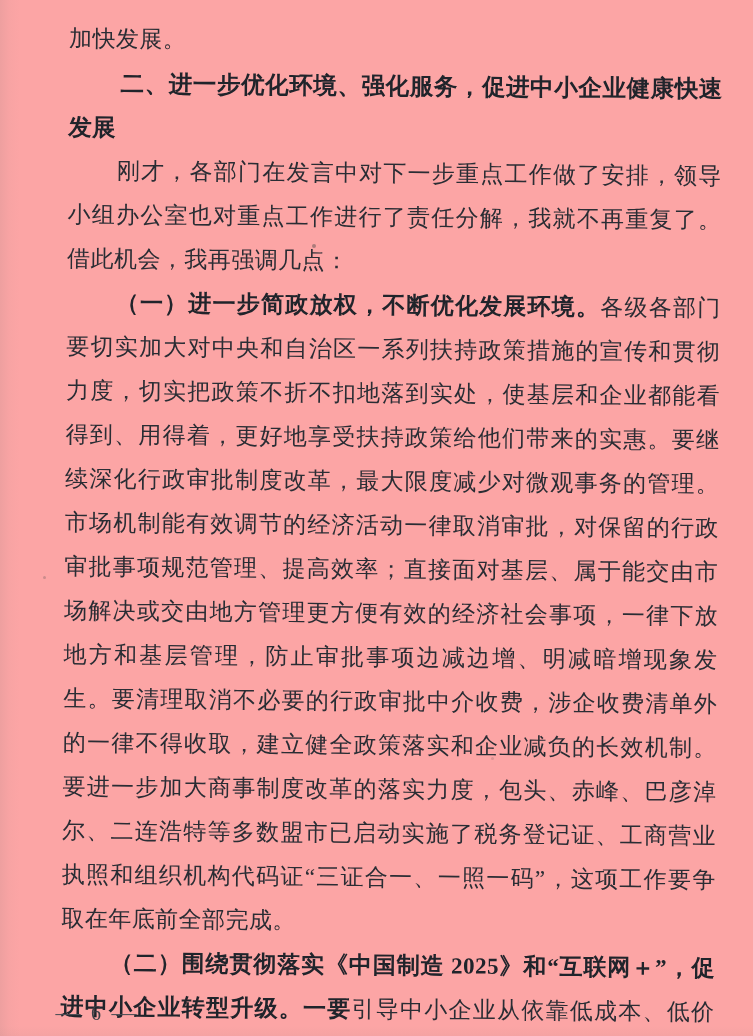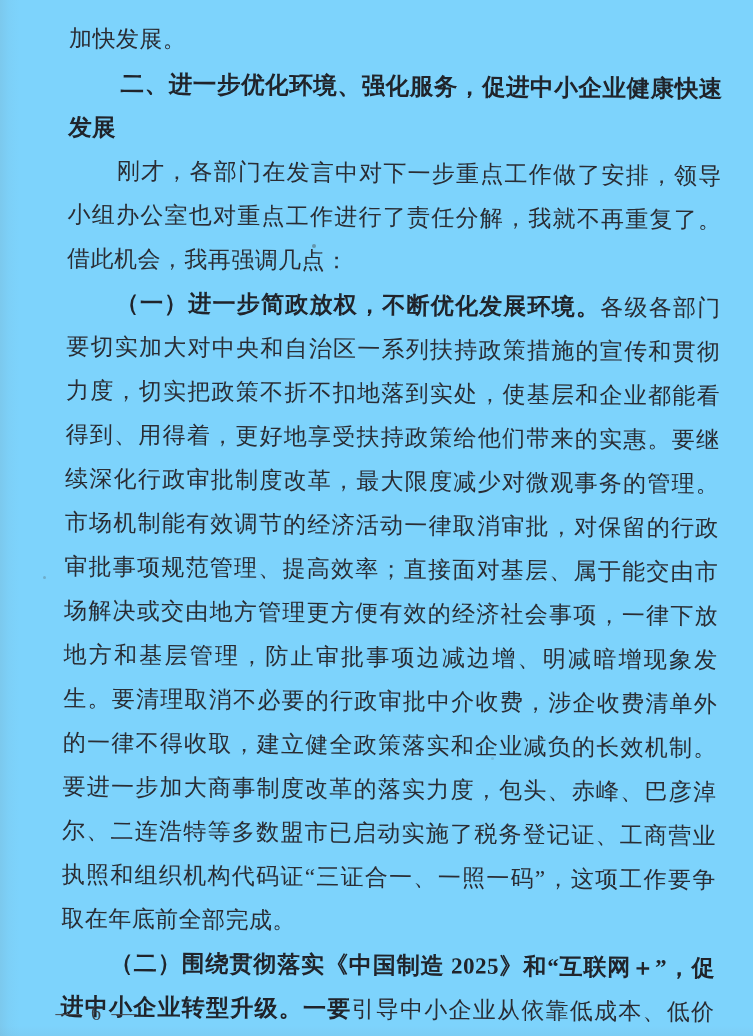"加快发展。" .page { background: #7dd3fc -> #fca5a5 }
